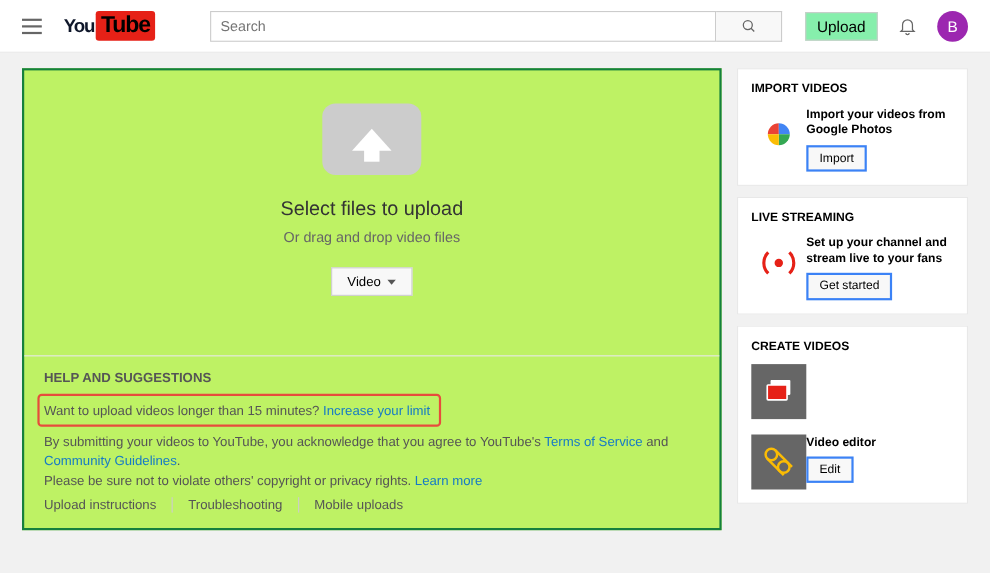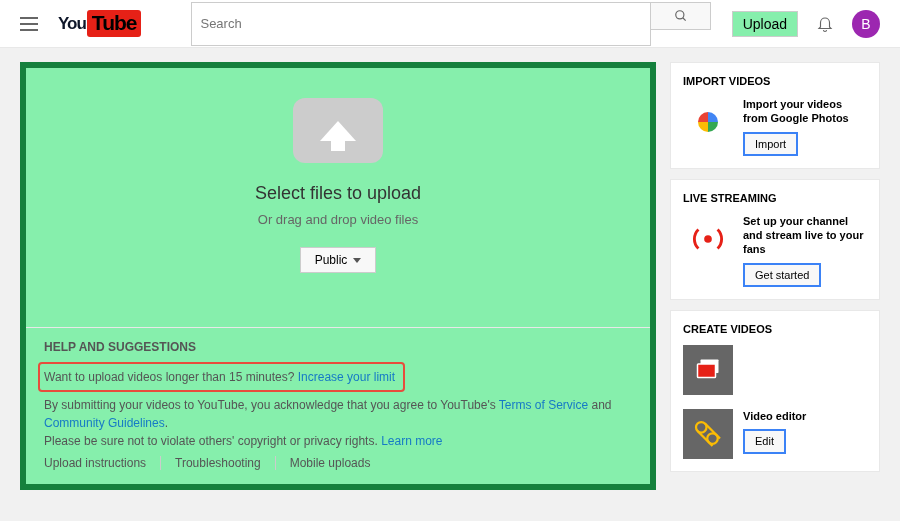"Search" .search-input { height: 44px -> 28px }
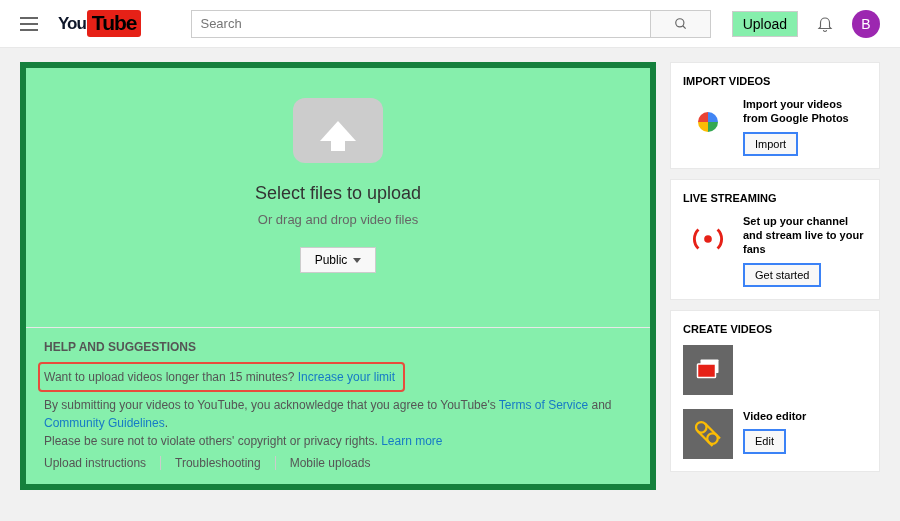"Import your videos from Google" .side-row { gap: 10px -> none }
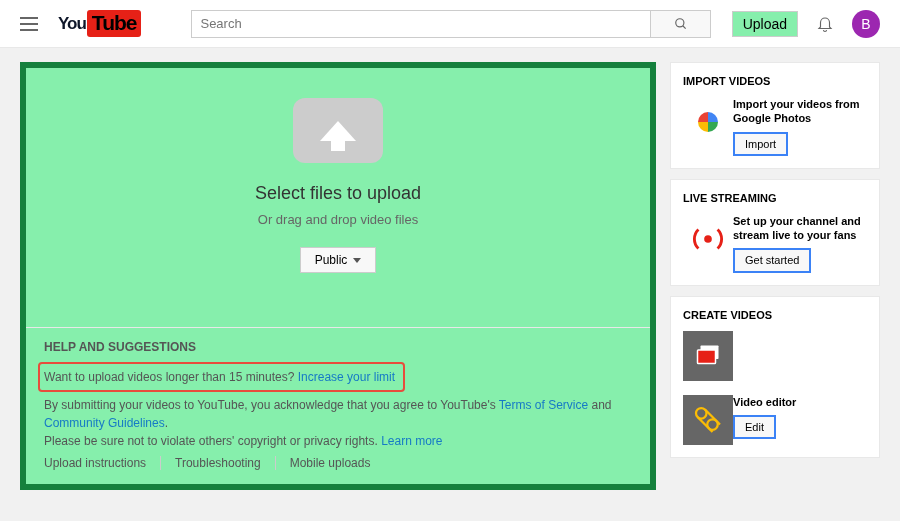"Select files to upload" .upload-card { background: #86efac -> #bef264; border: 6px solid #15803d -> 2px solid #15803d }
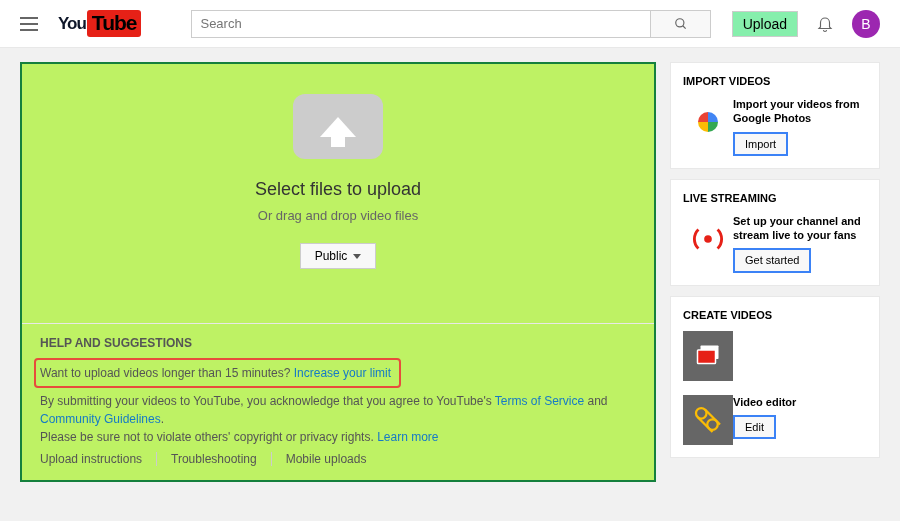"Public" span { text: Public -> Video }
